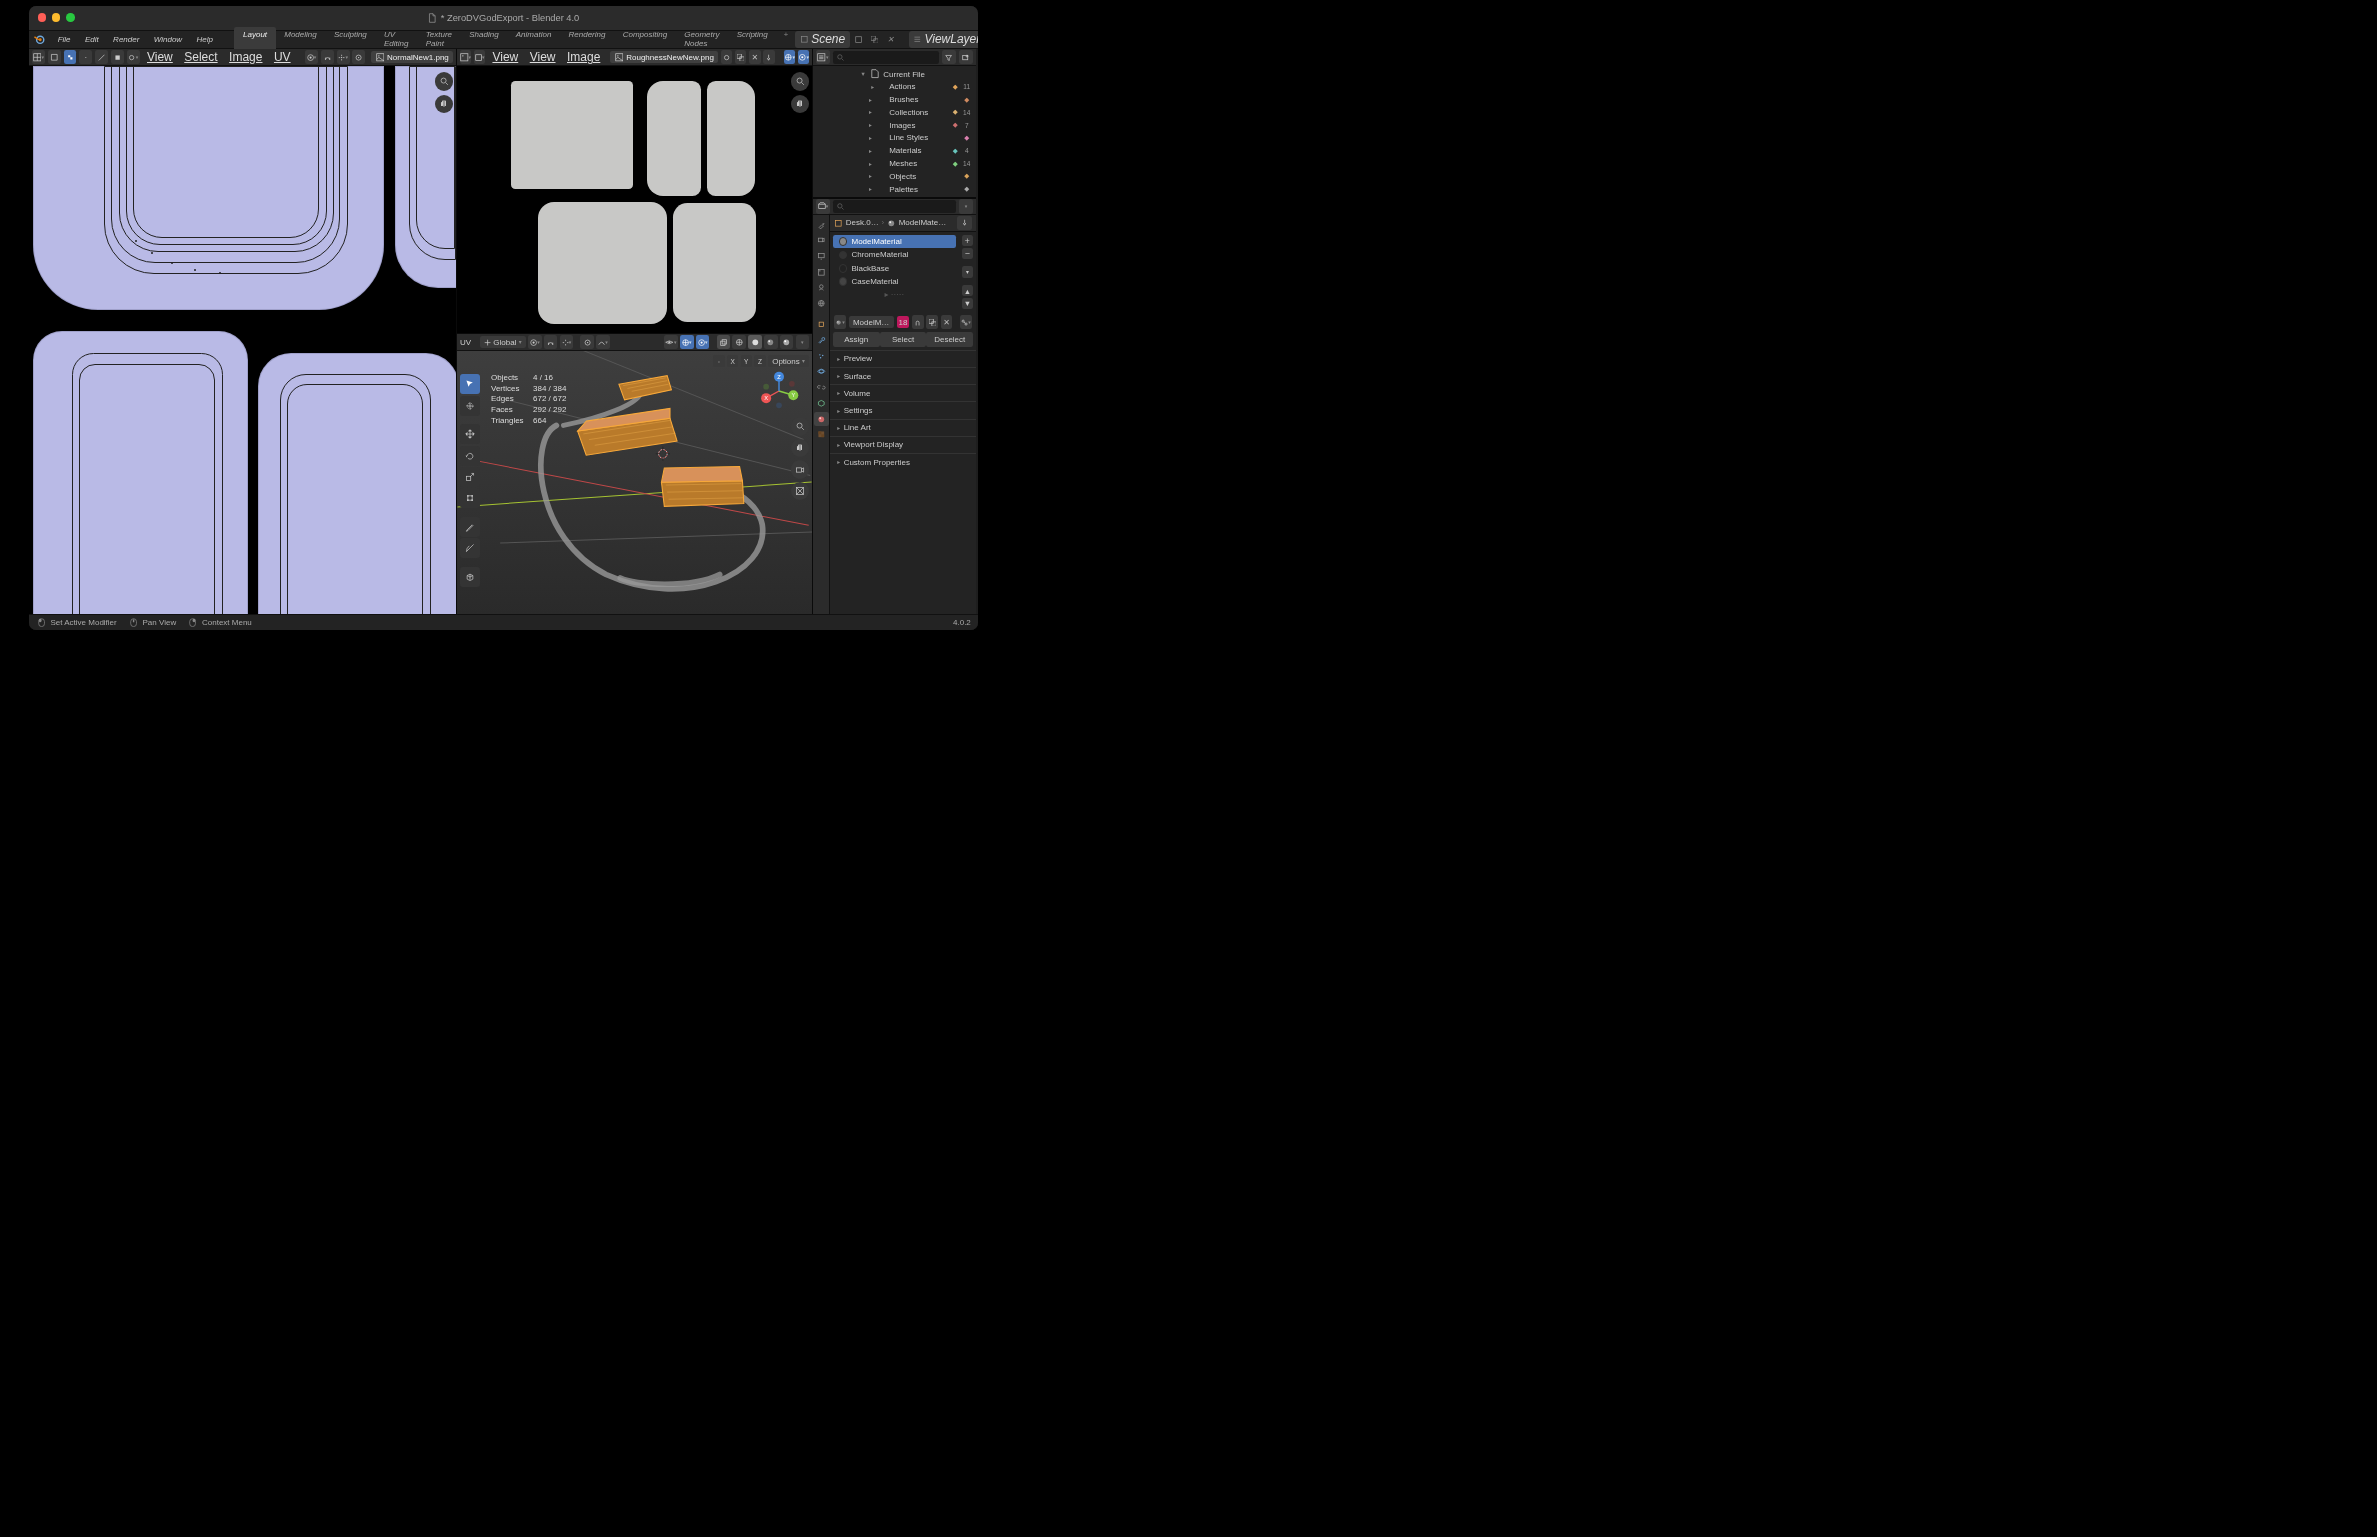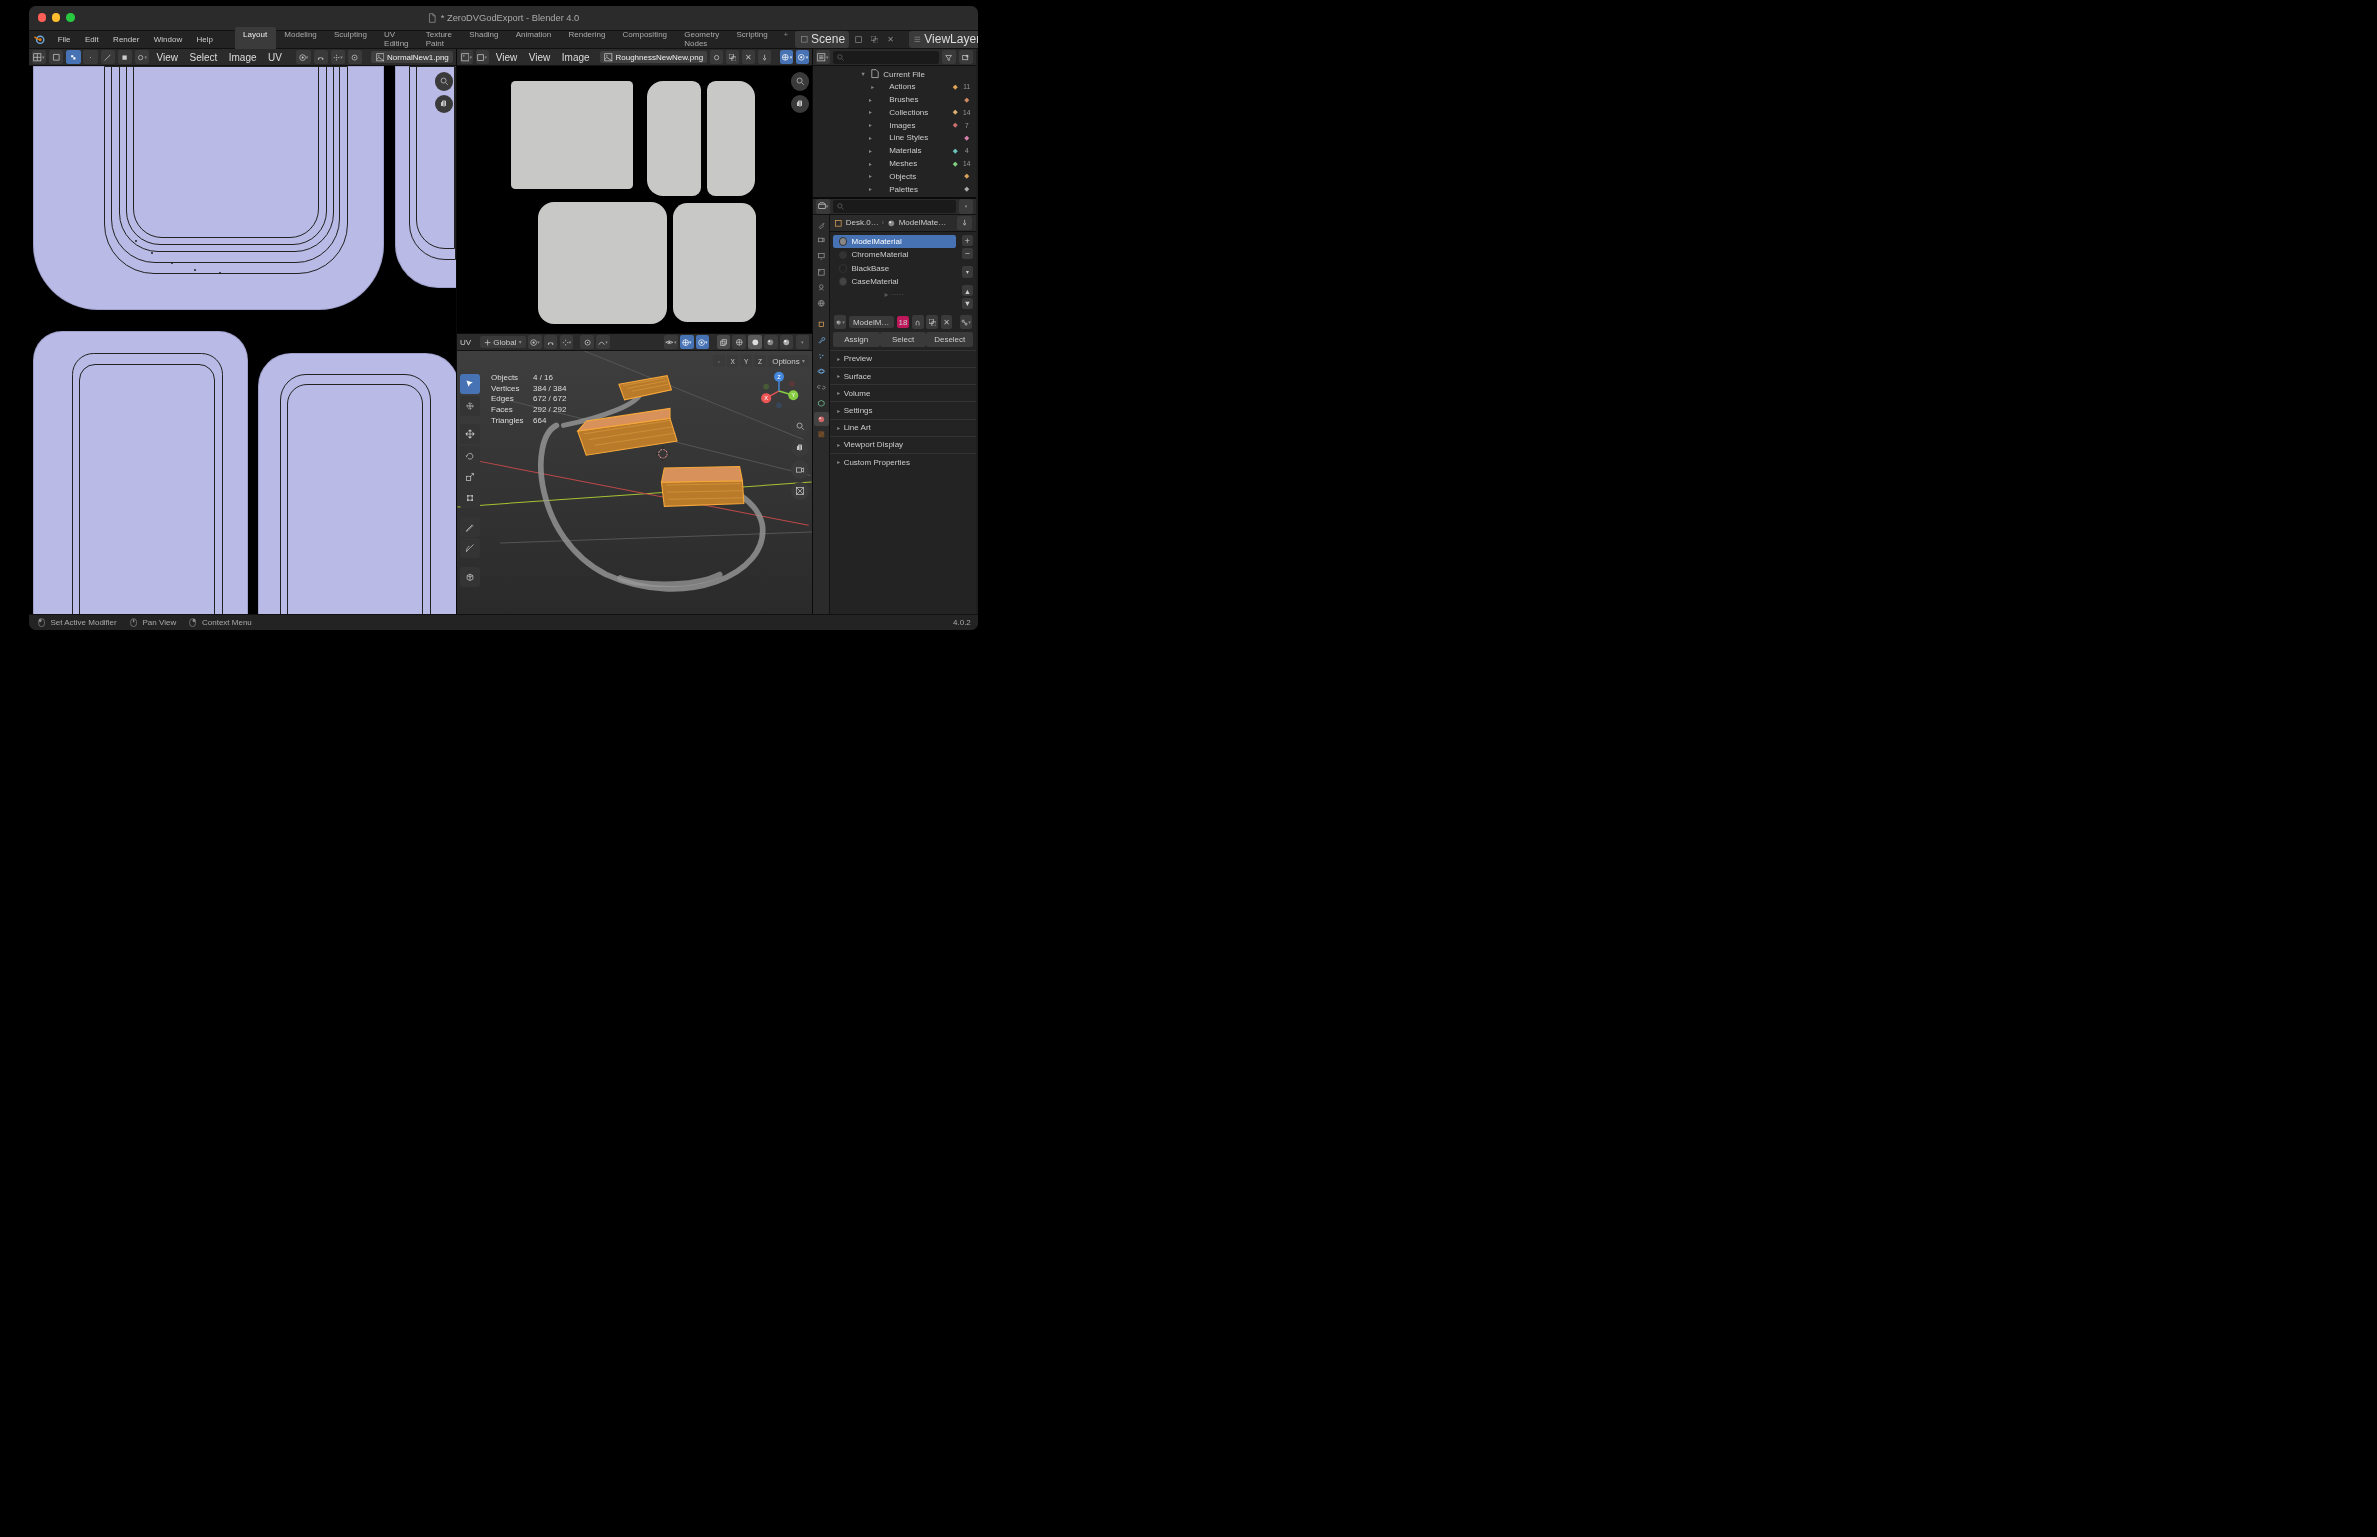"File" .menubar { font-style: none -> italic }
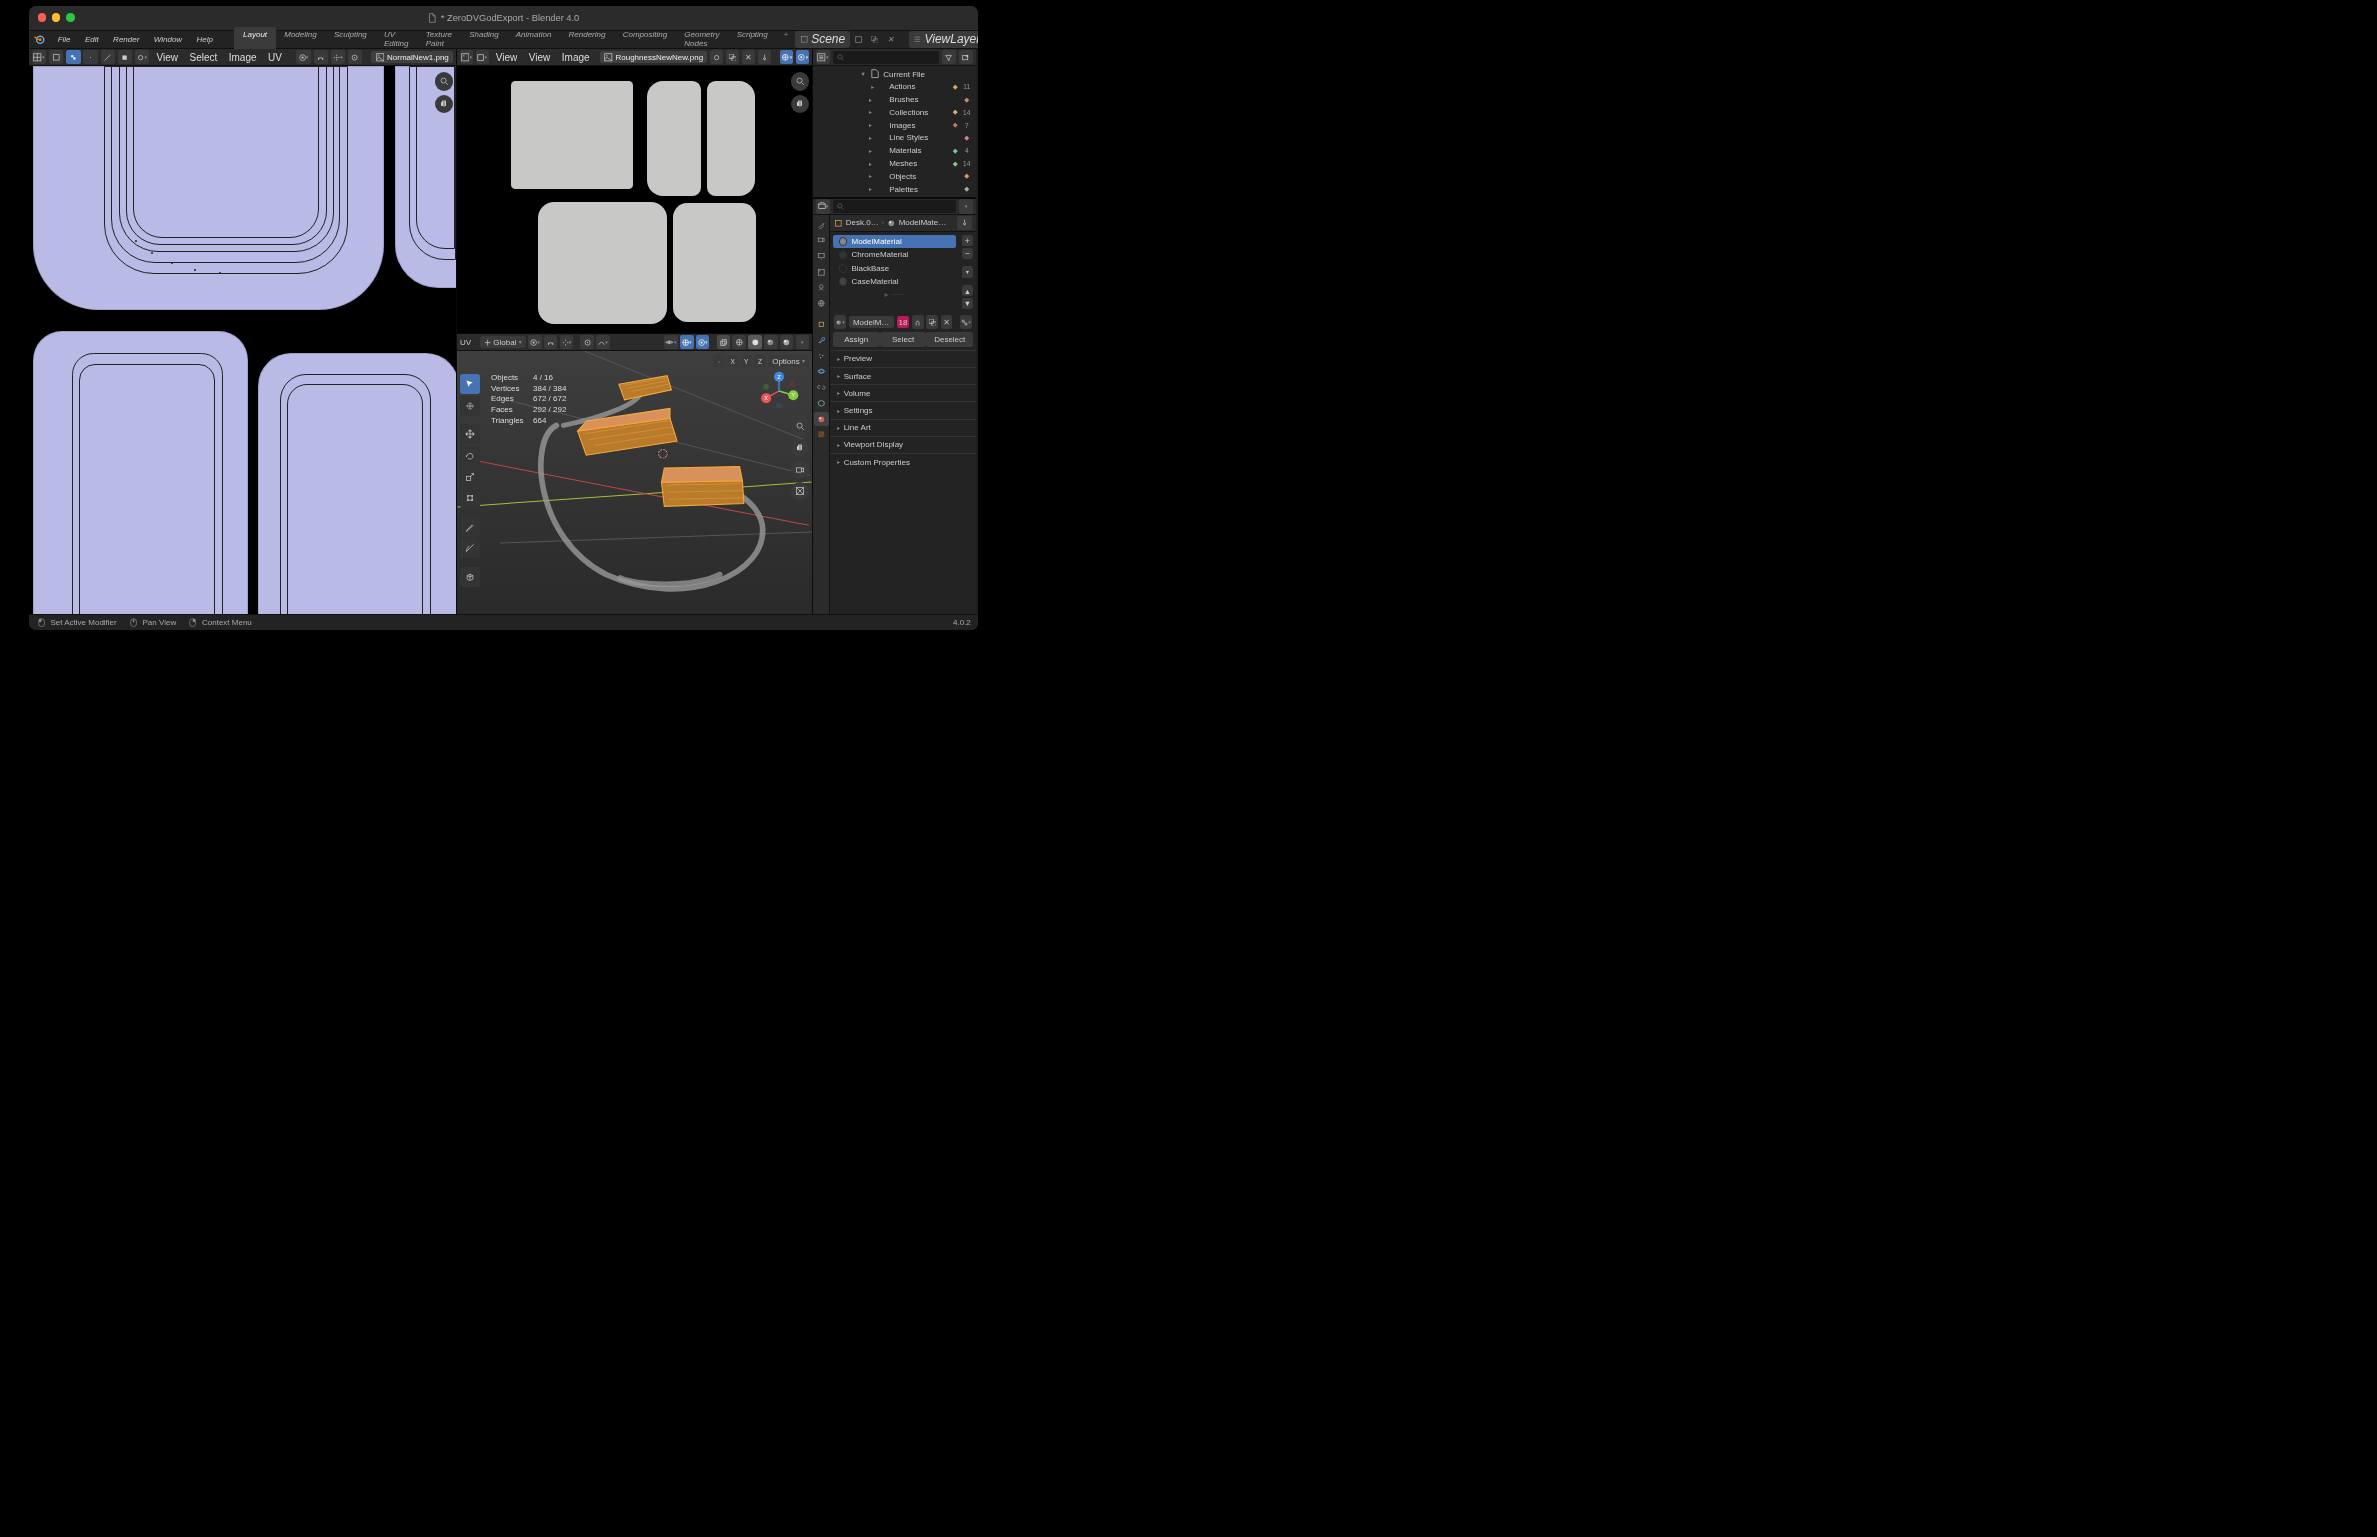"View" .editor-header .hitem { font-size: 10px -> 12px; text-decoration: none -> underline }
